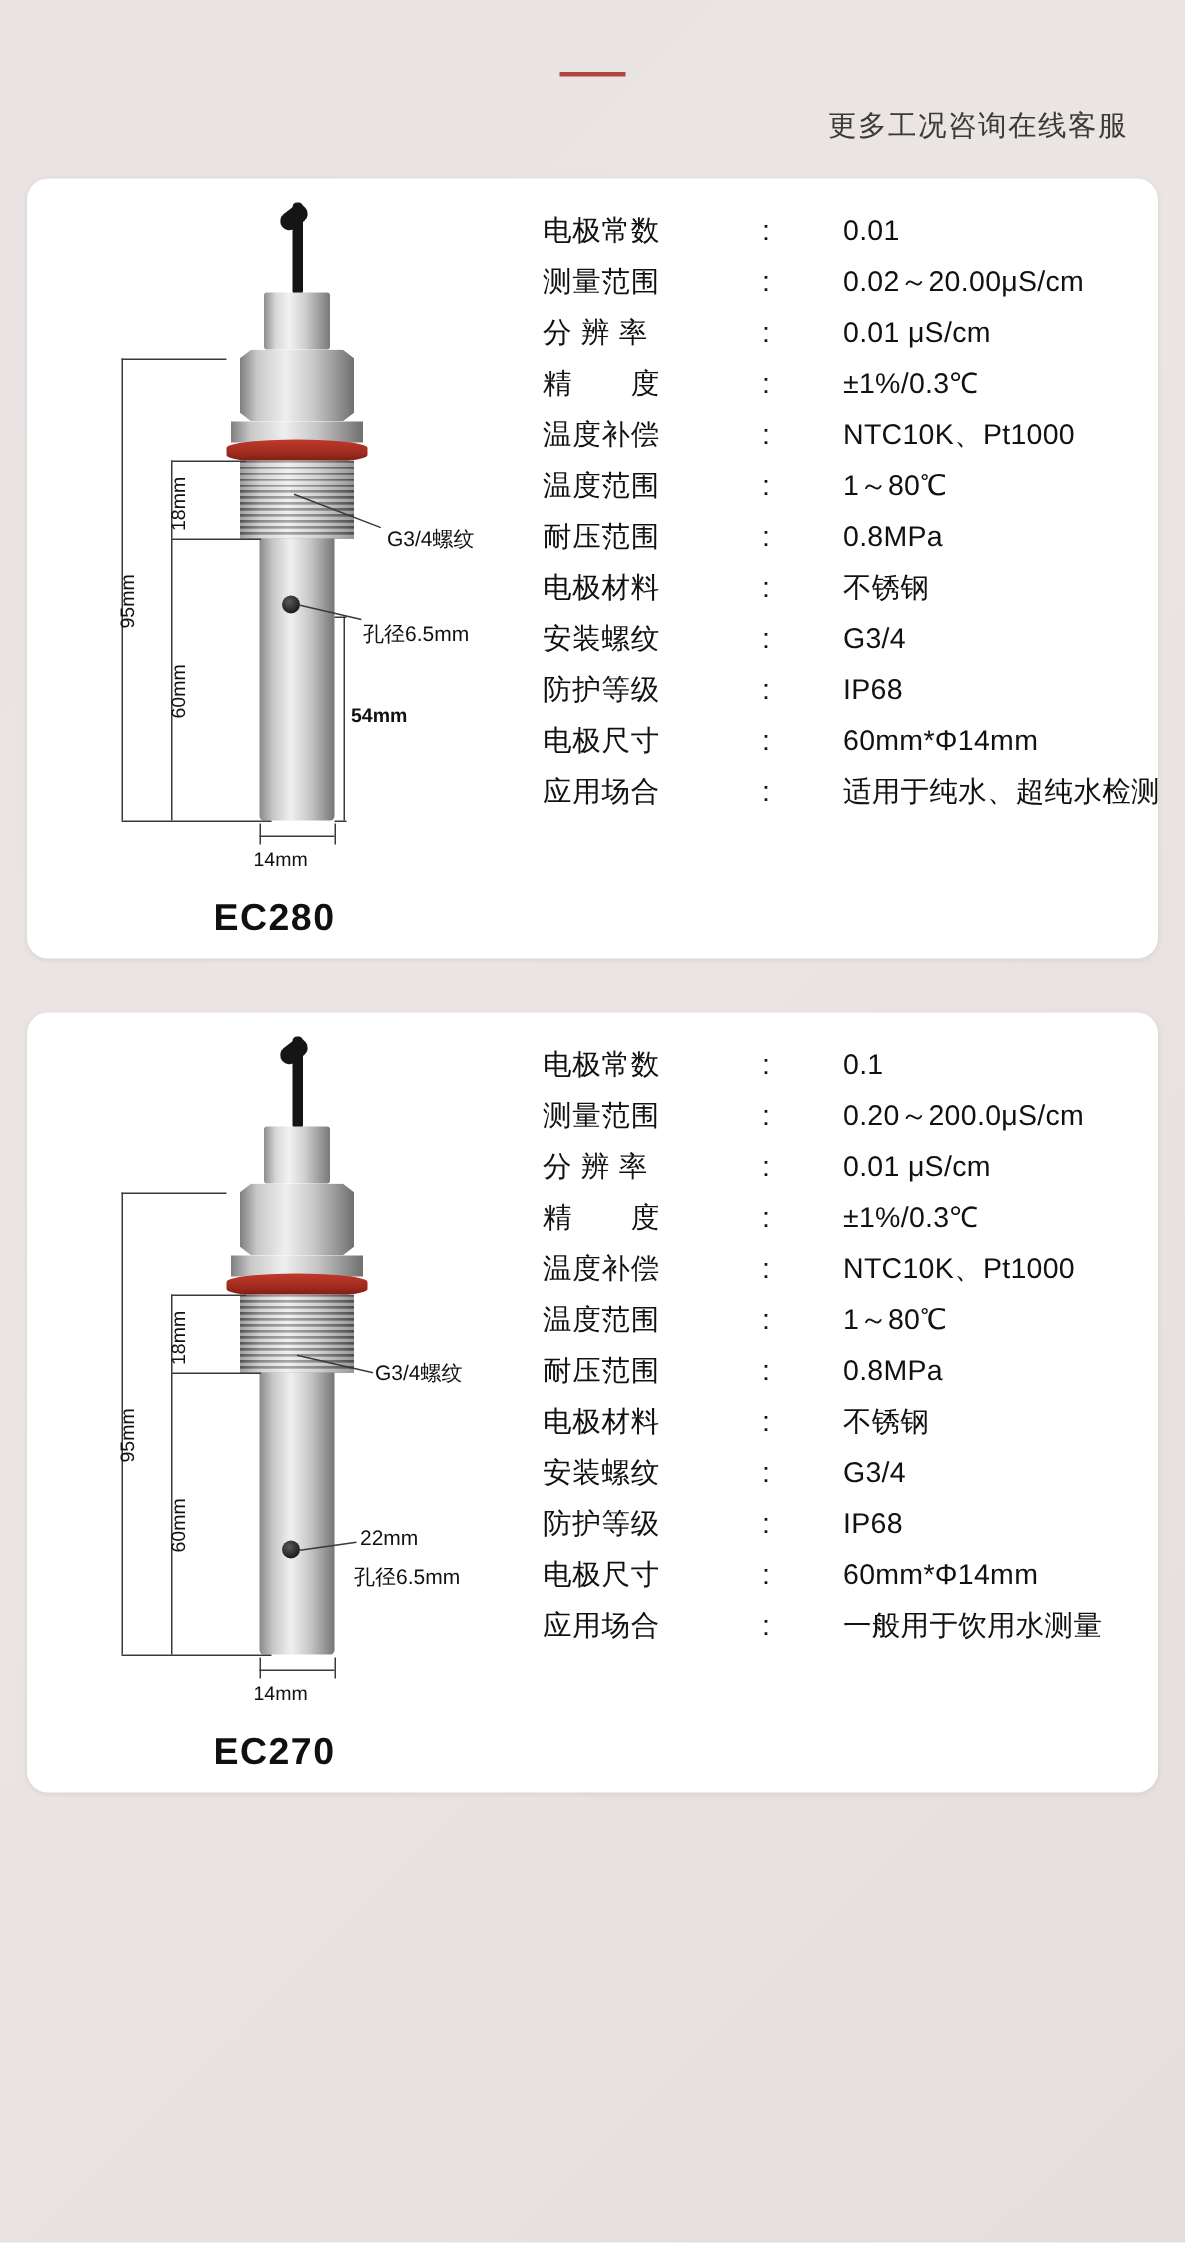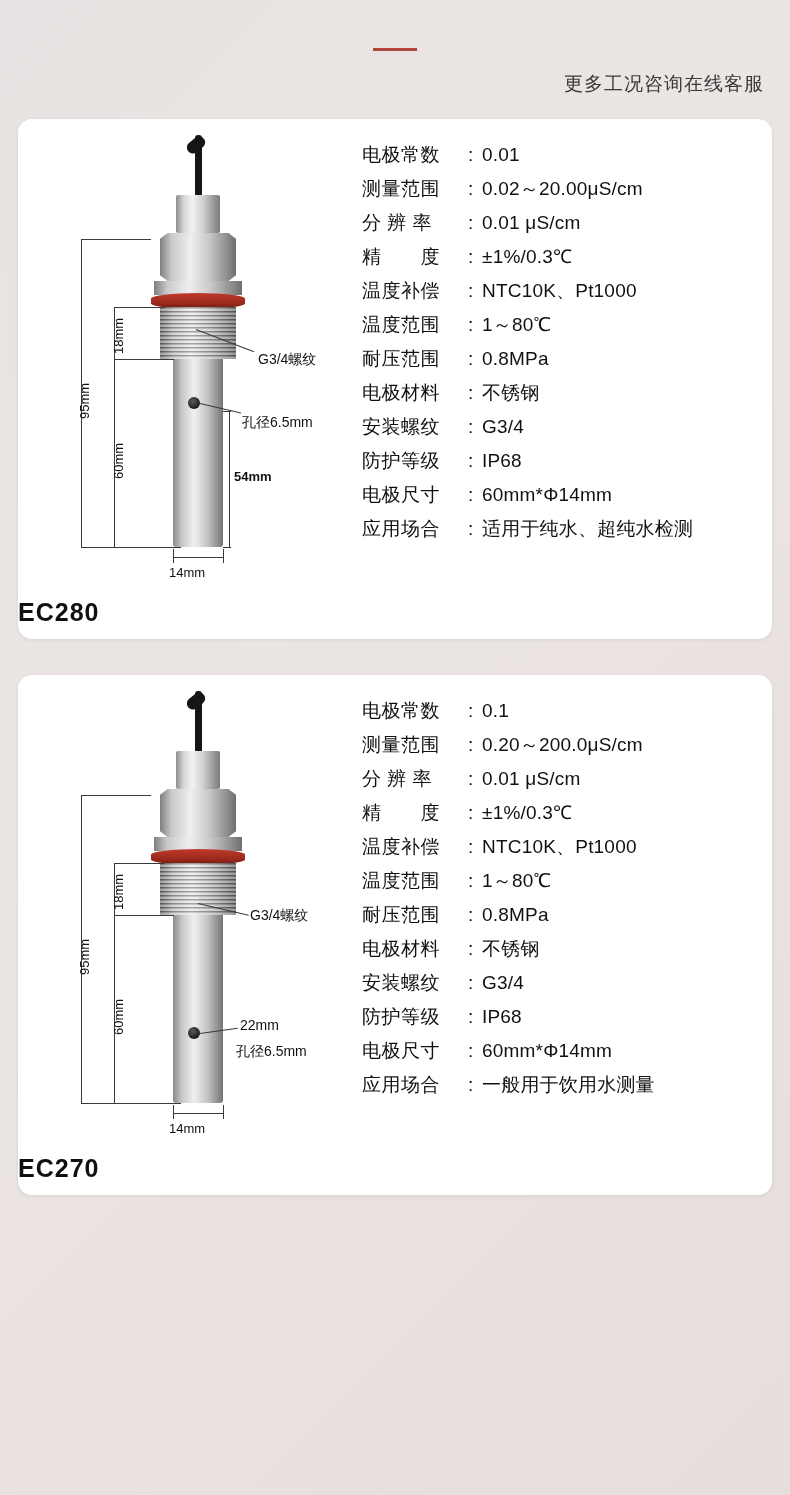"更多工况咨询在线客服" .subnote { padding-right: 26px -> 38px }
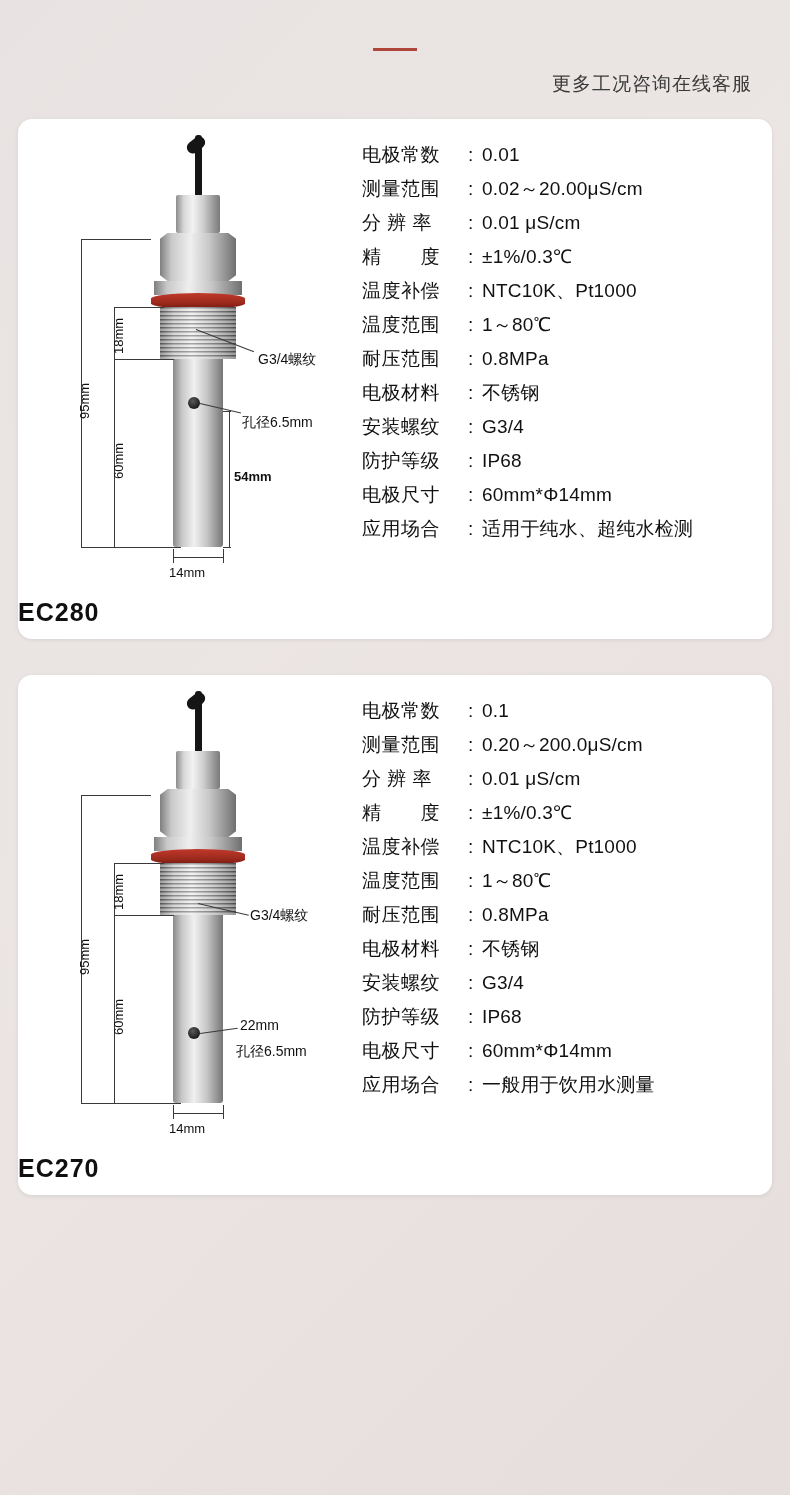"电极常数" .spec-row { gap: none -> 40px }
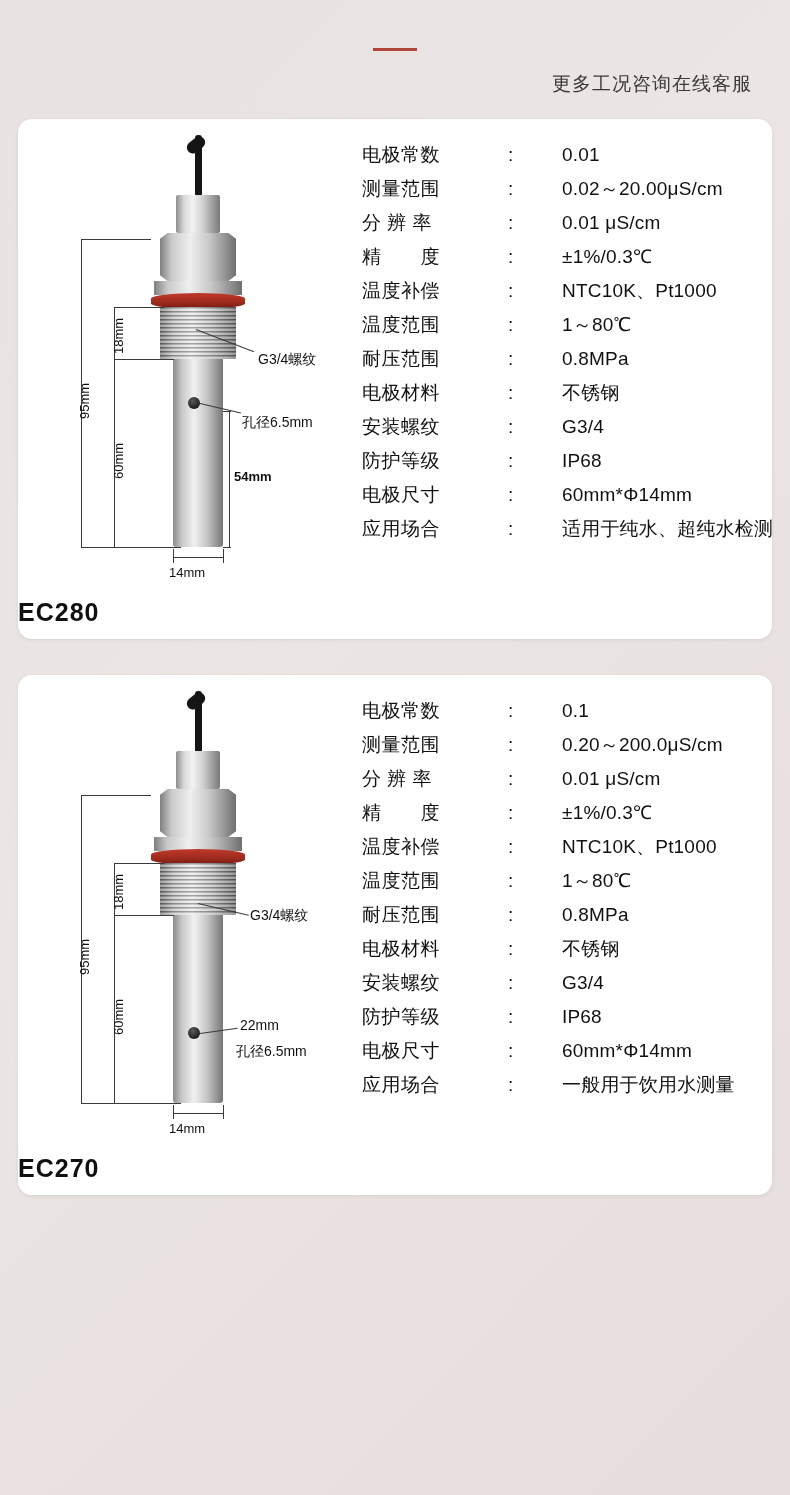"EC280" .model-name { text-align: none -> center }
